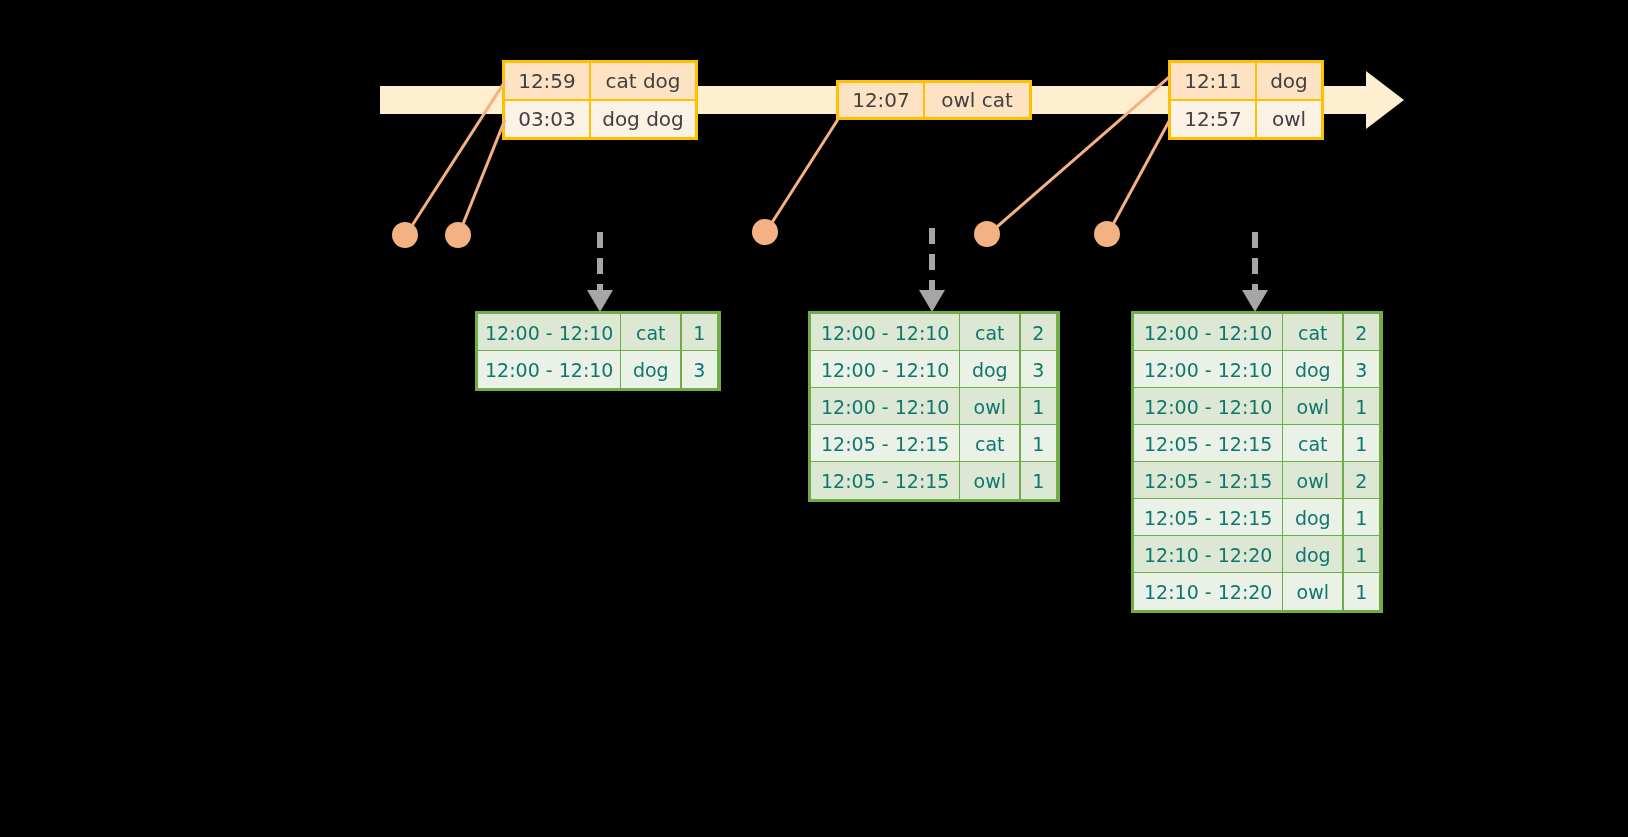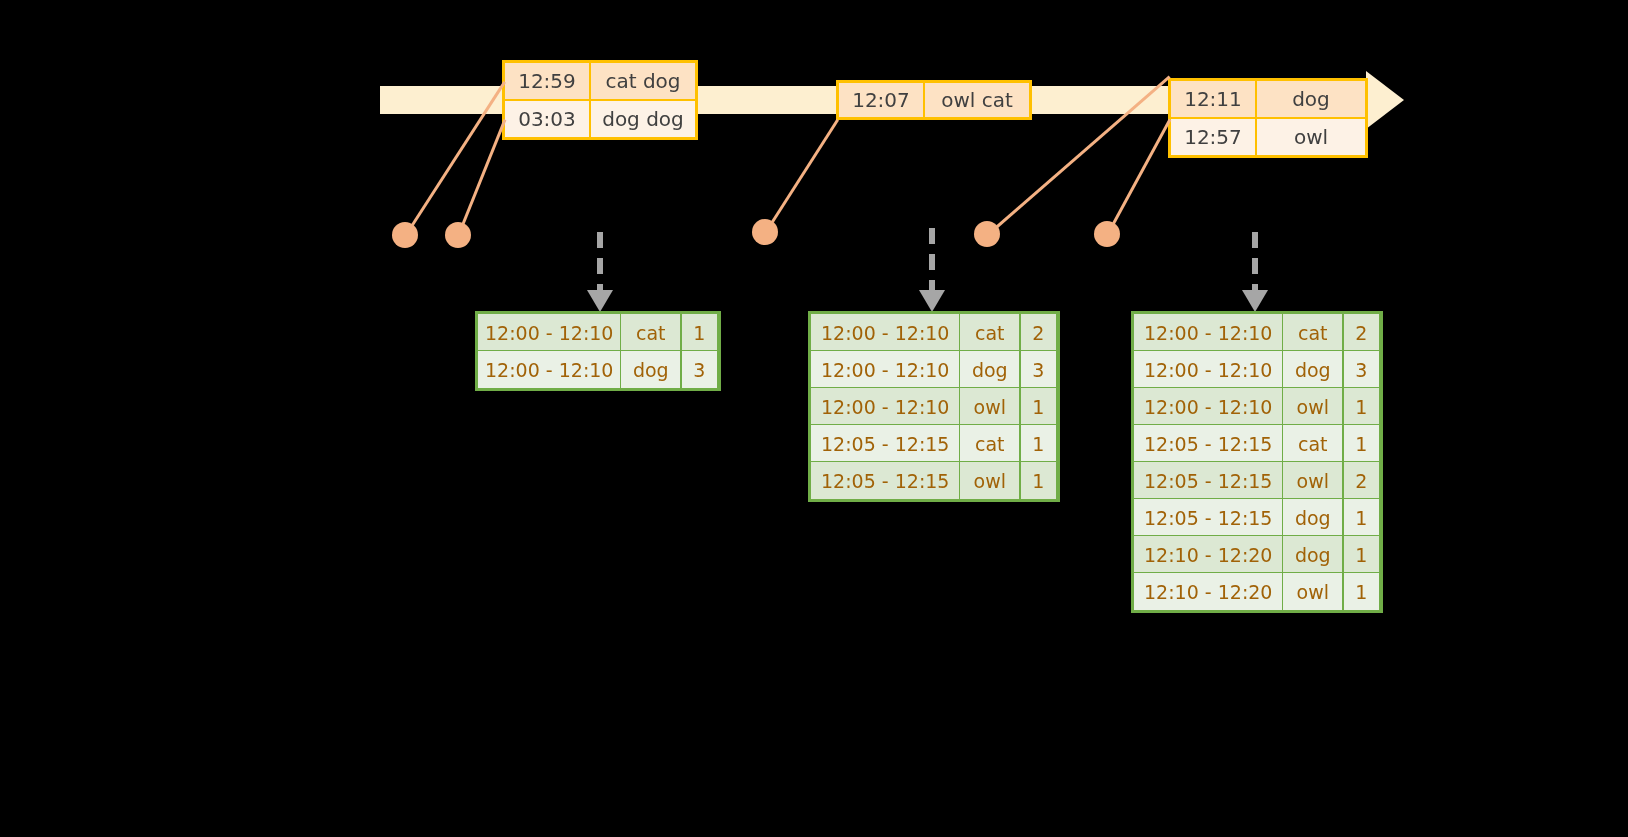"12:11" div.event-box { margin-top: 18px -> none; width: 200px -> 156px }
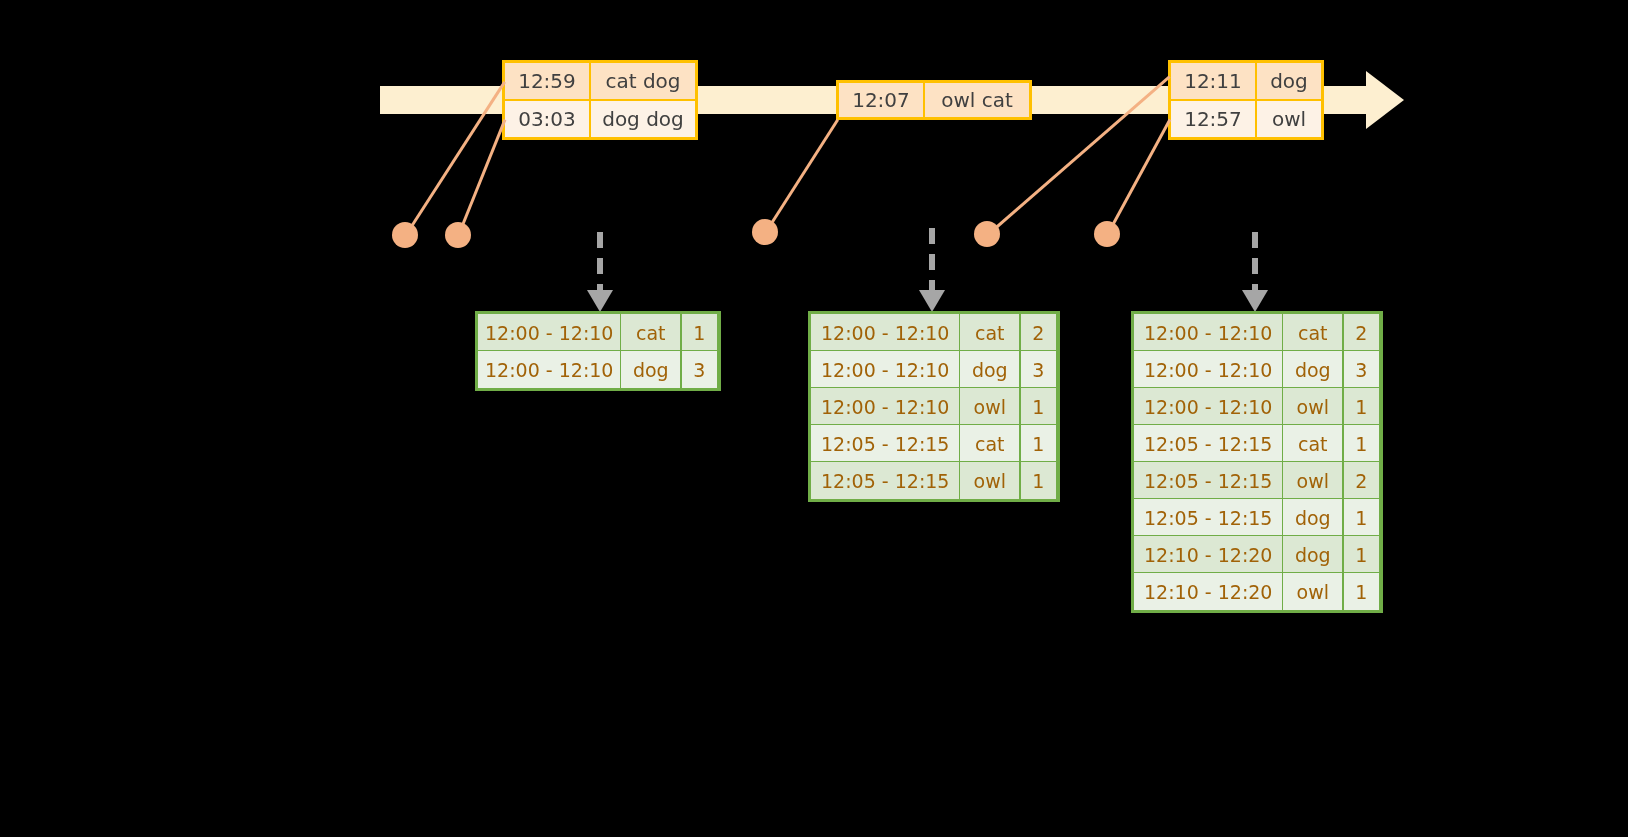"12:00 - 12:10" .res-cell { color: #a16207 -> #0f766e }
